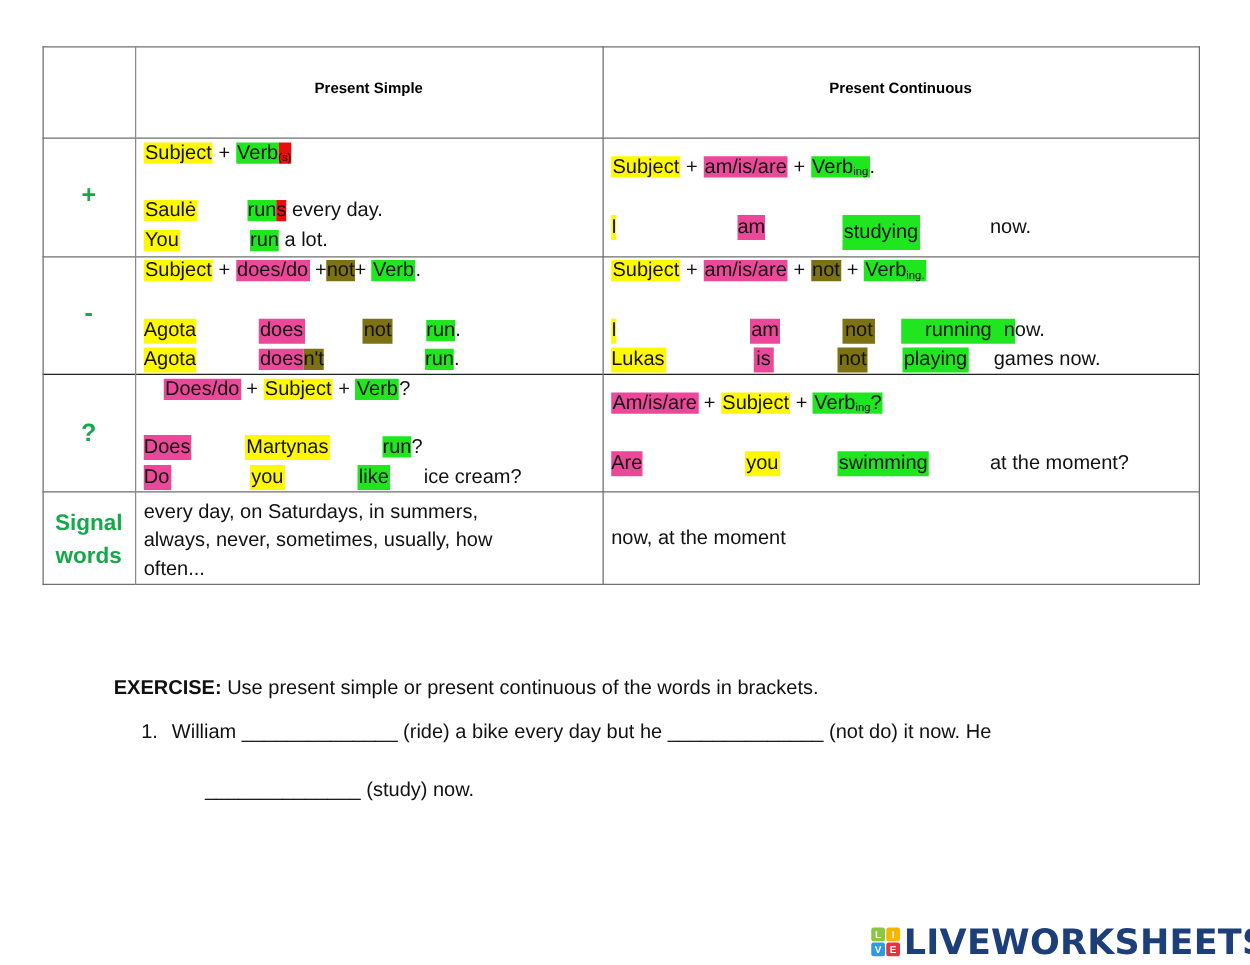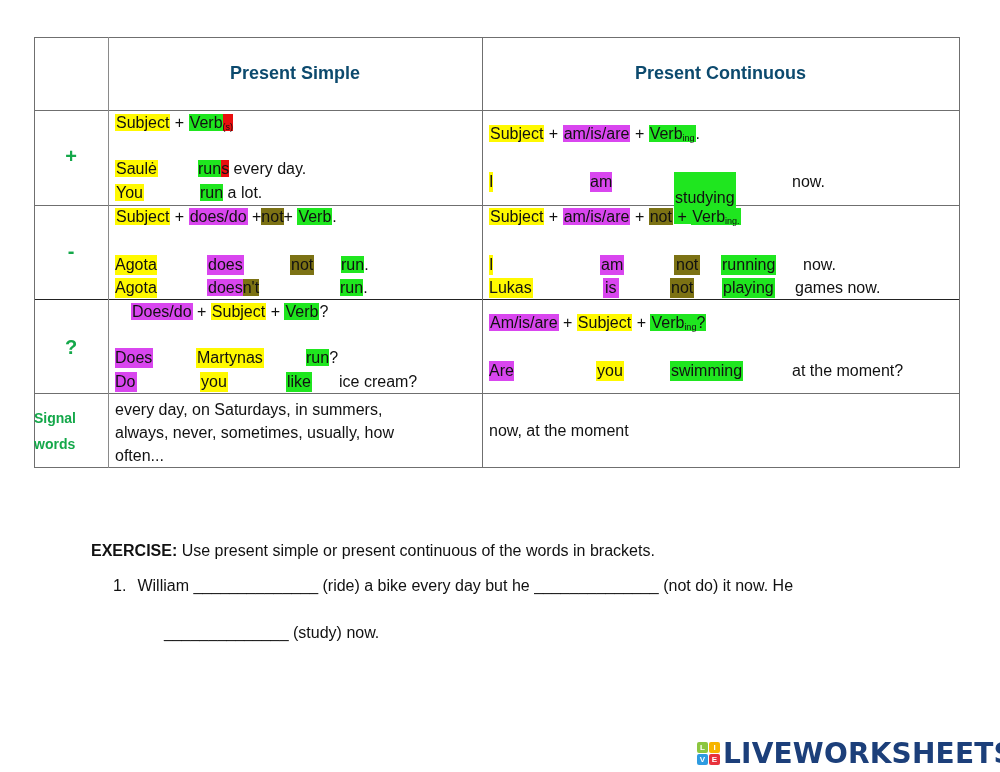"Present Simple" .hdr { color: #0c4a6e -> #000000; font-size: 18px -> 12px }
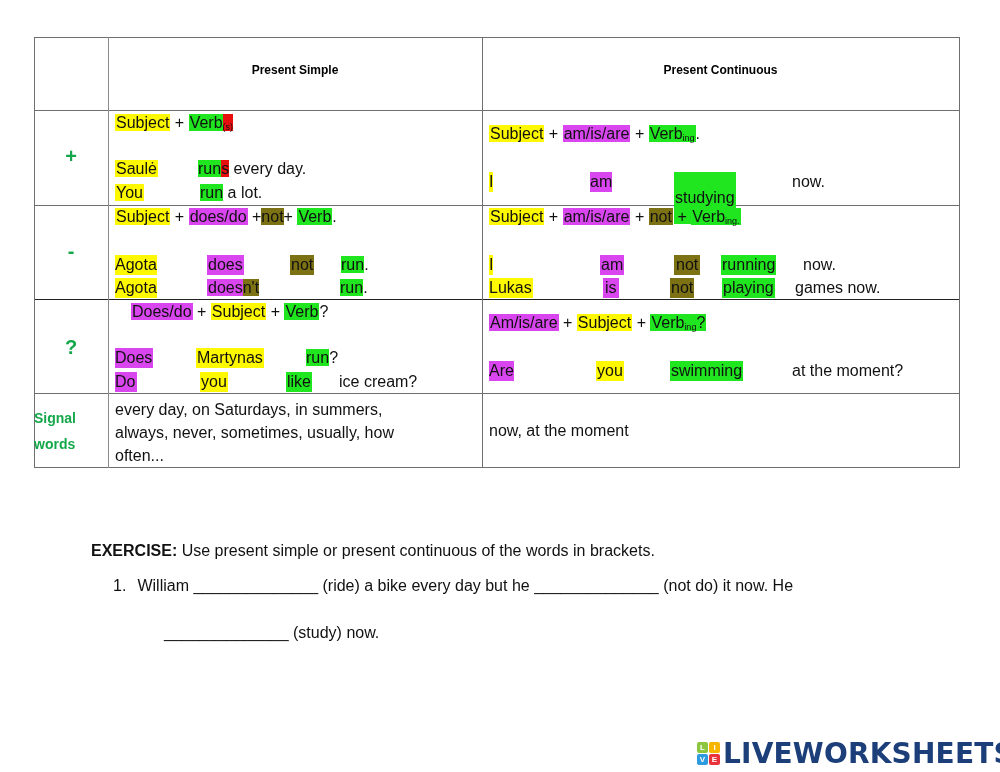"am/is/are" .c { background: #d946ef -> #ec4899 }
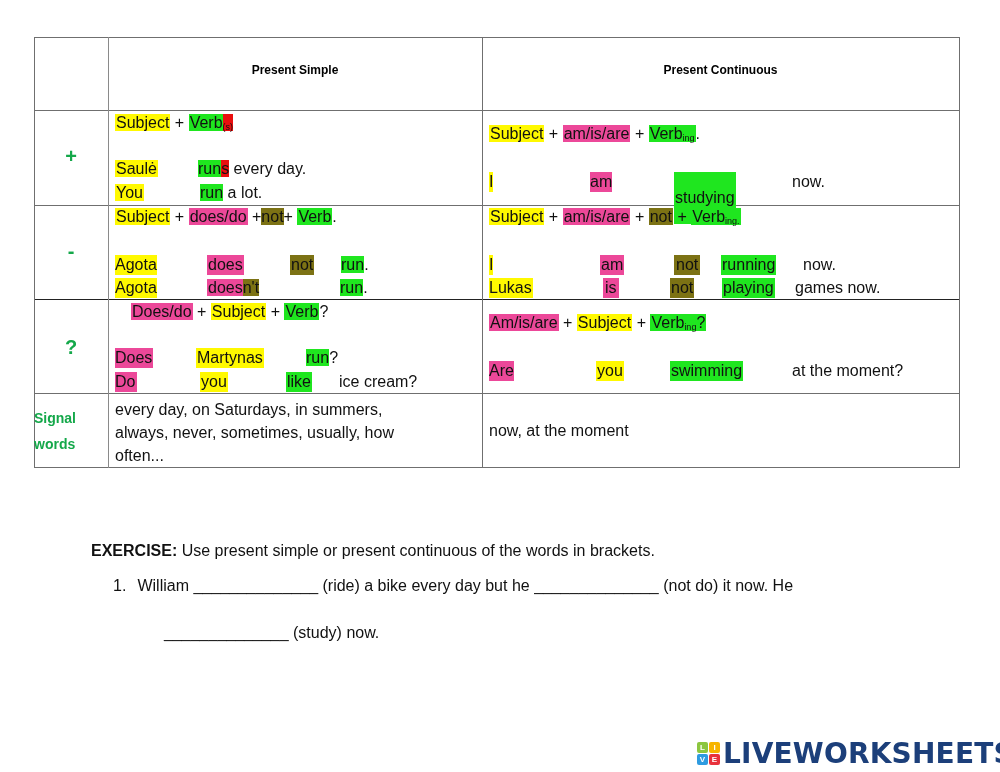"studying" div.t { padding: 16px 1px -> 4px 1px }
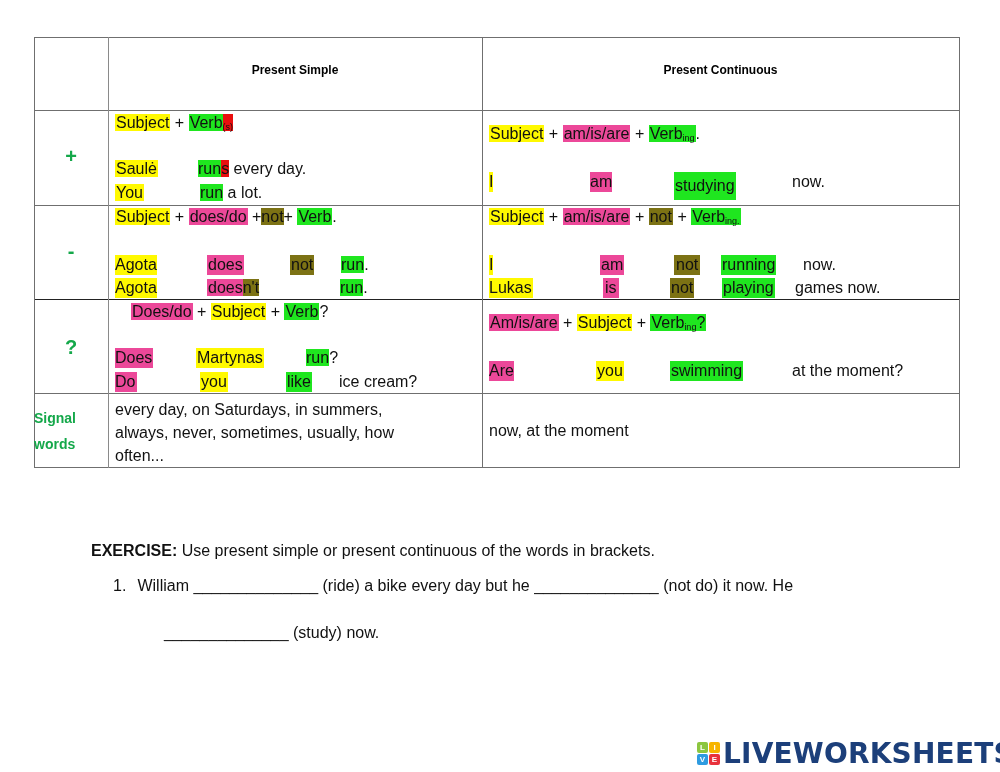"running" div.t { padding: 0 1px -> 0 19px }
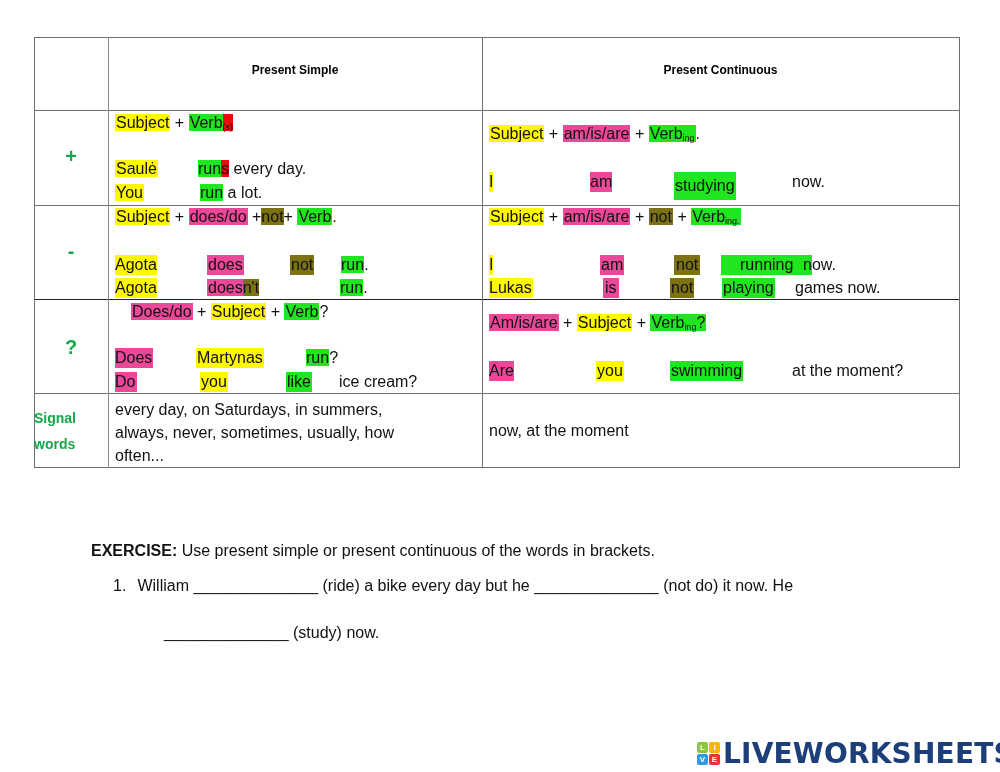"Signal" .sig { font-size: 14px -> 18px; text-align: left -> center }
